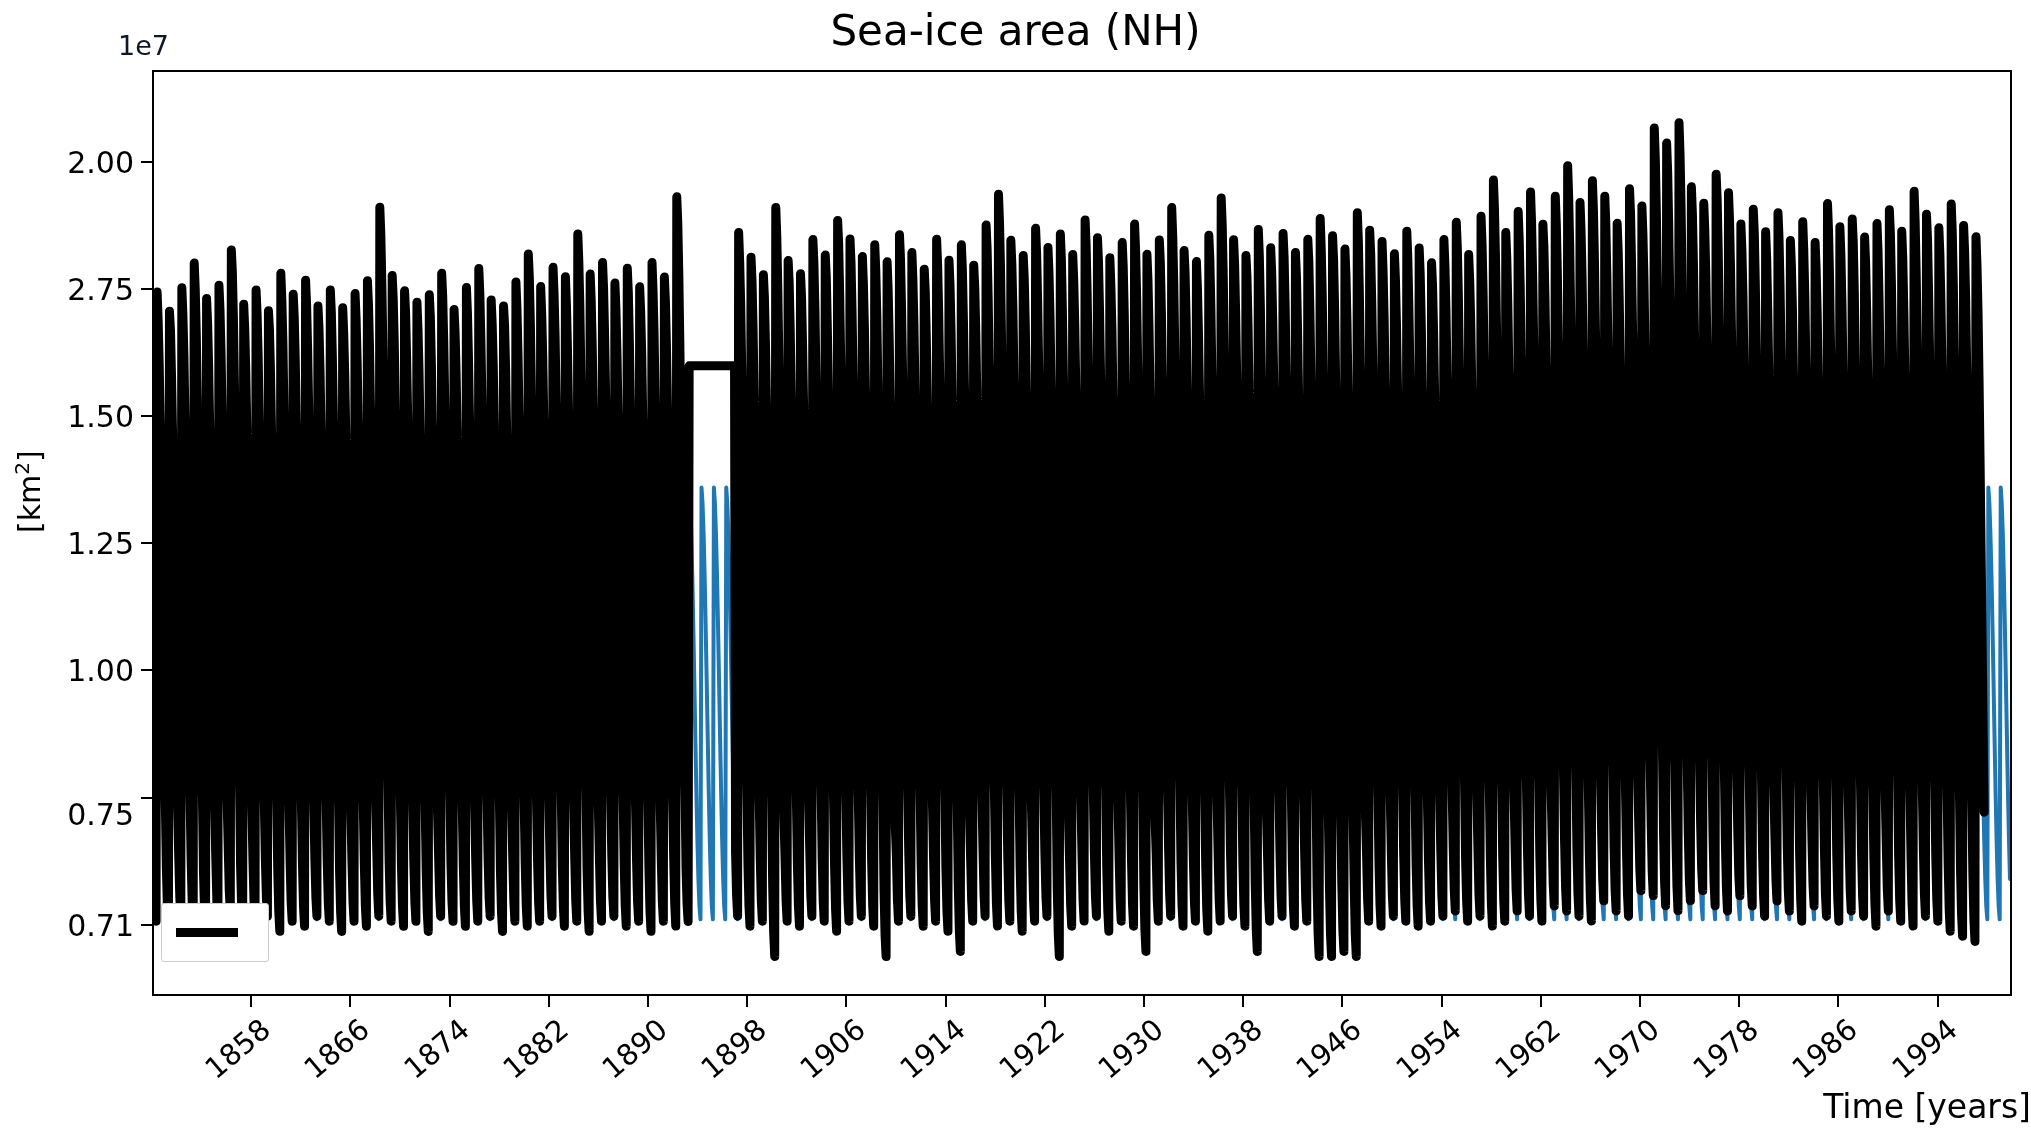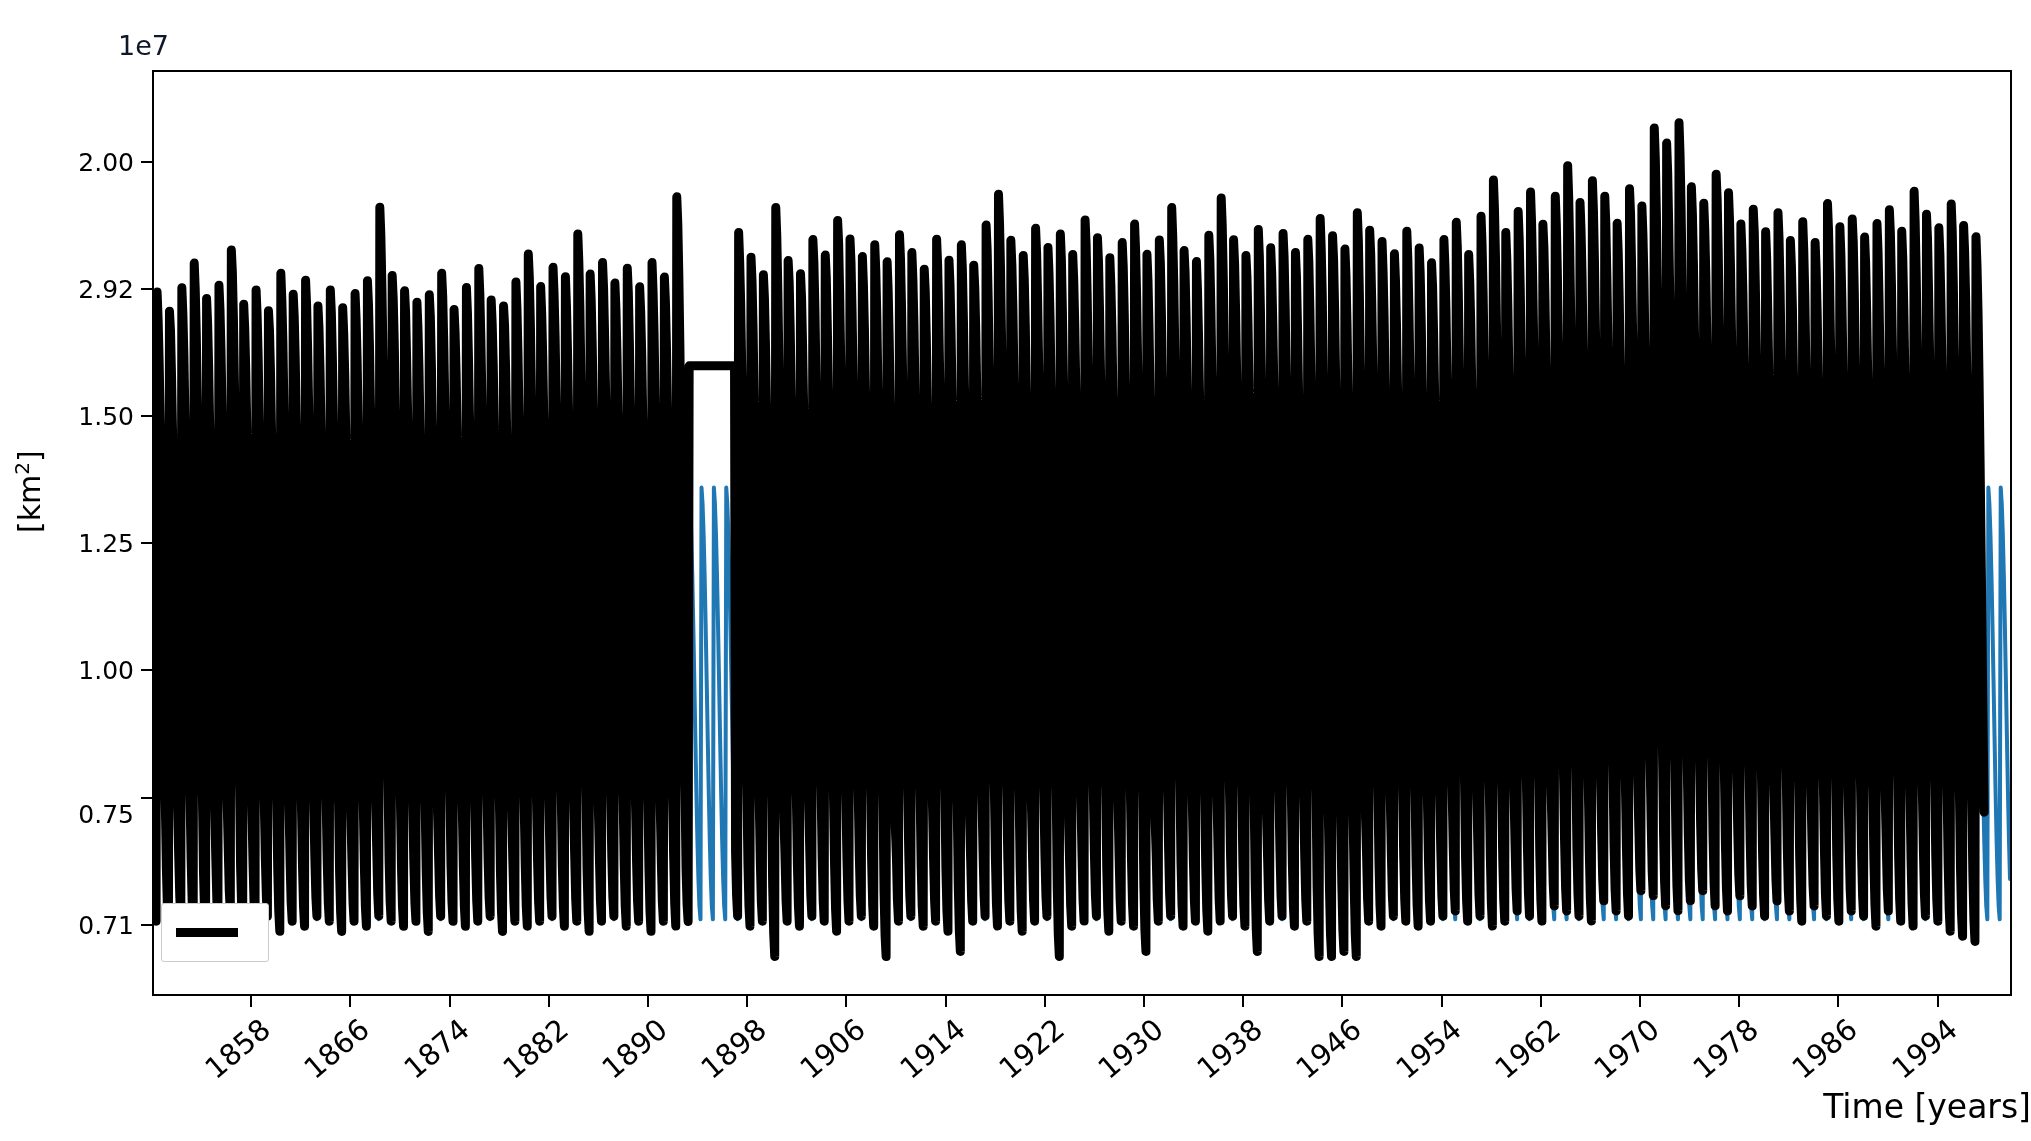"Sea-ice area (NH)" div { html: none -> <div>Sea-ice area (NH)</div> }
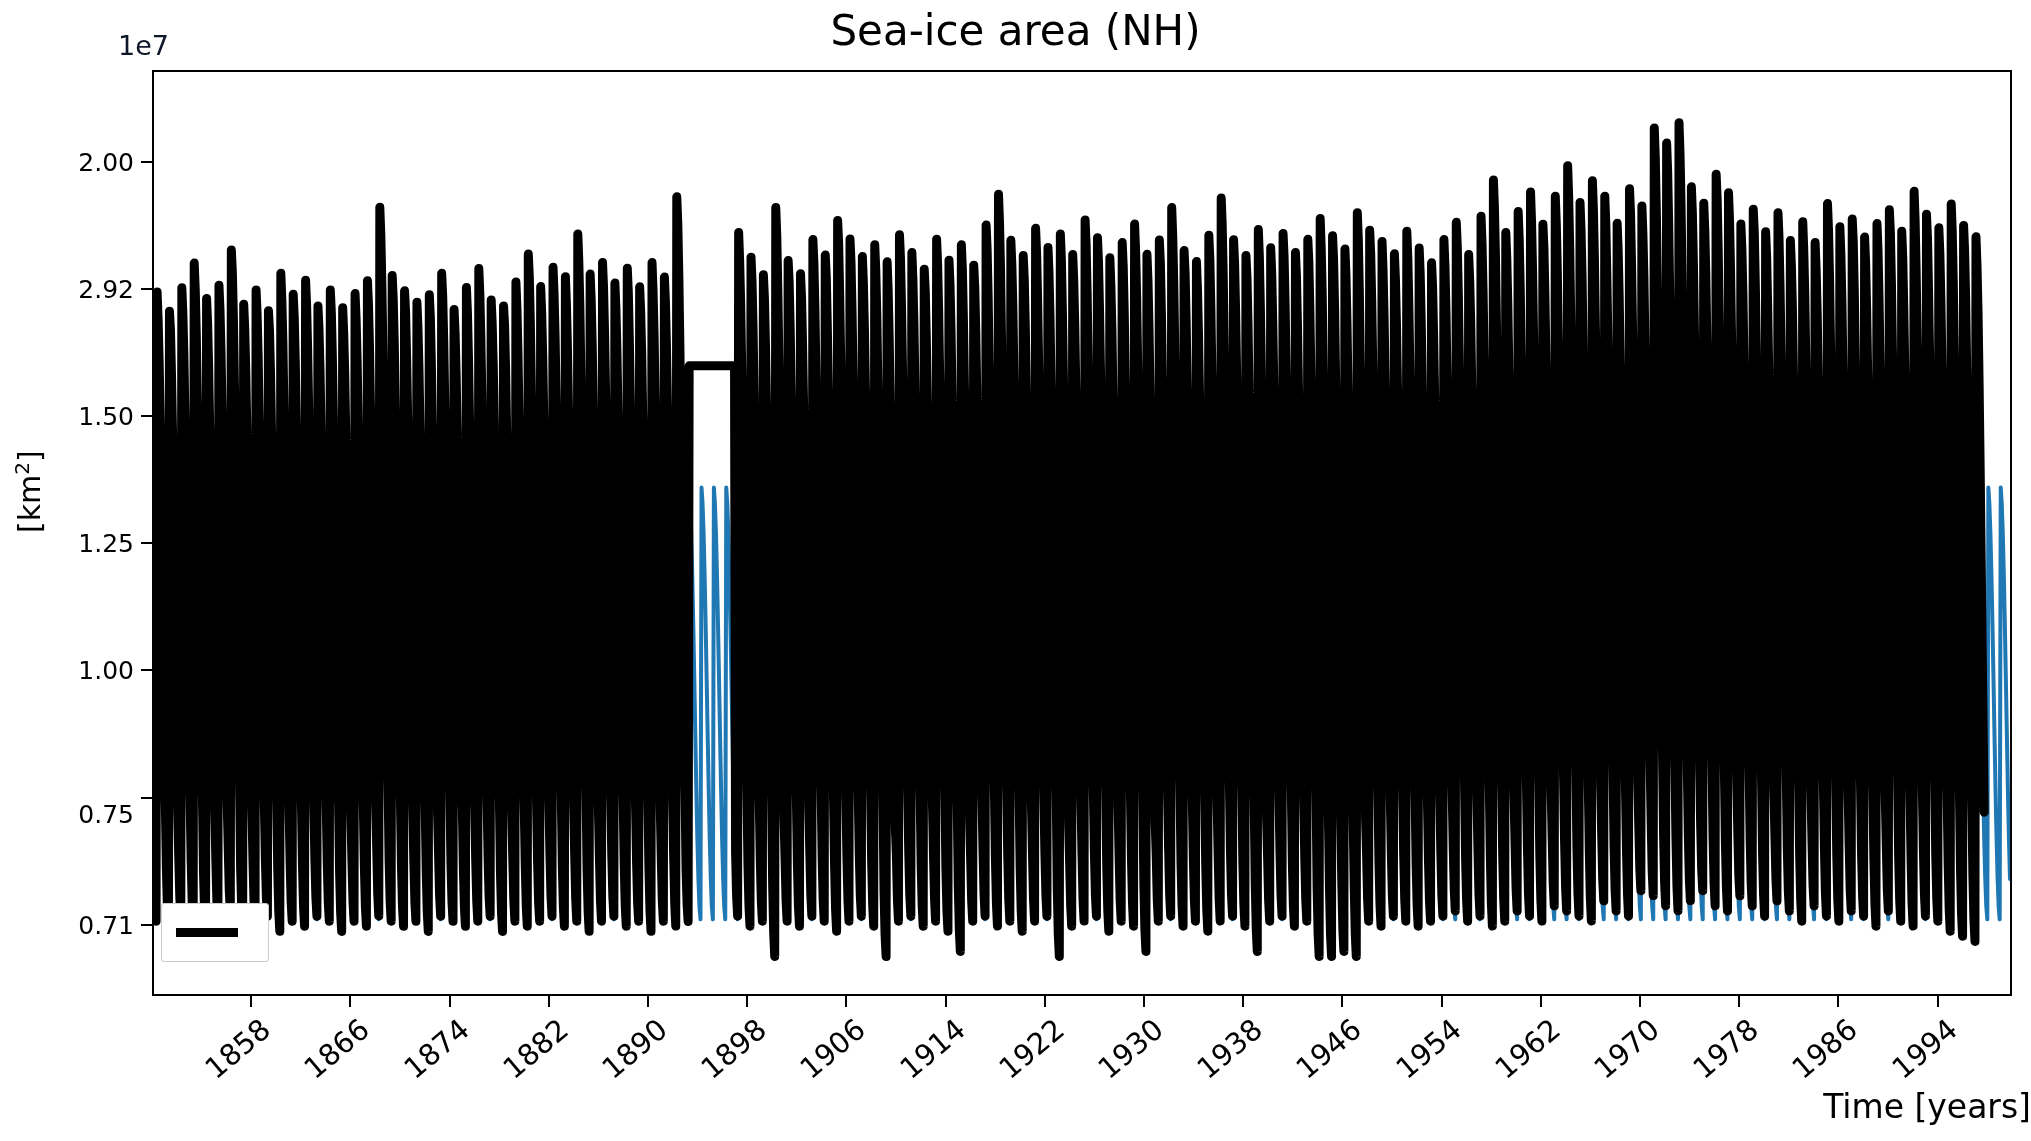"2.00" .ytick-label { font-size: 25px -> 30px }
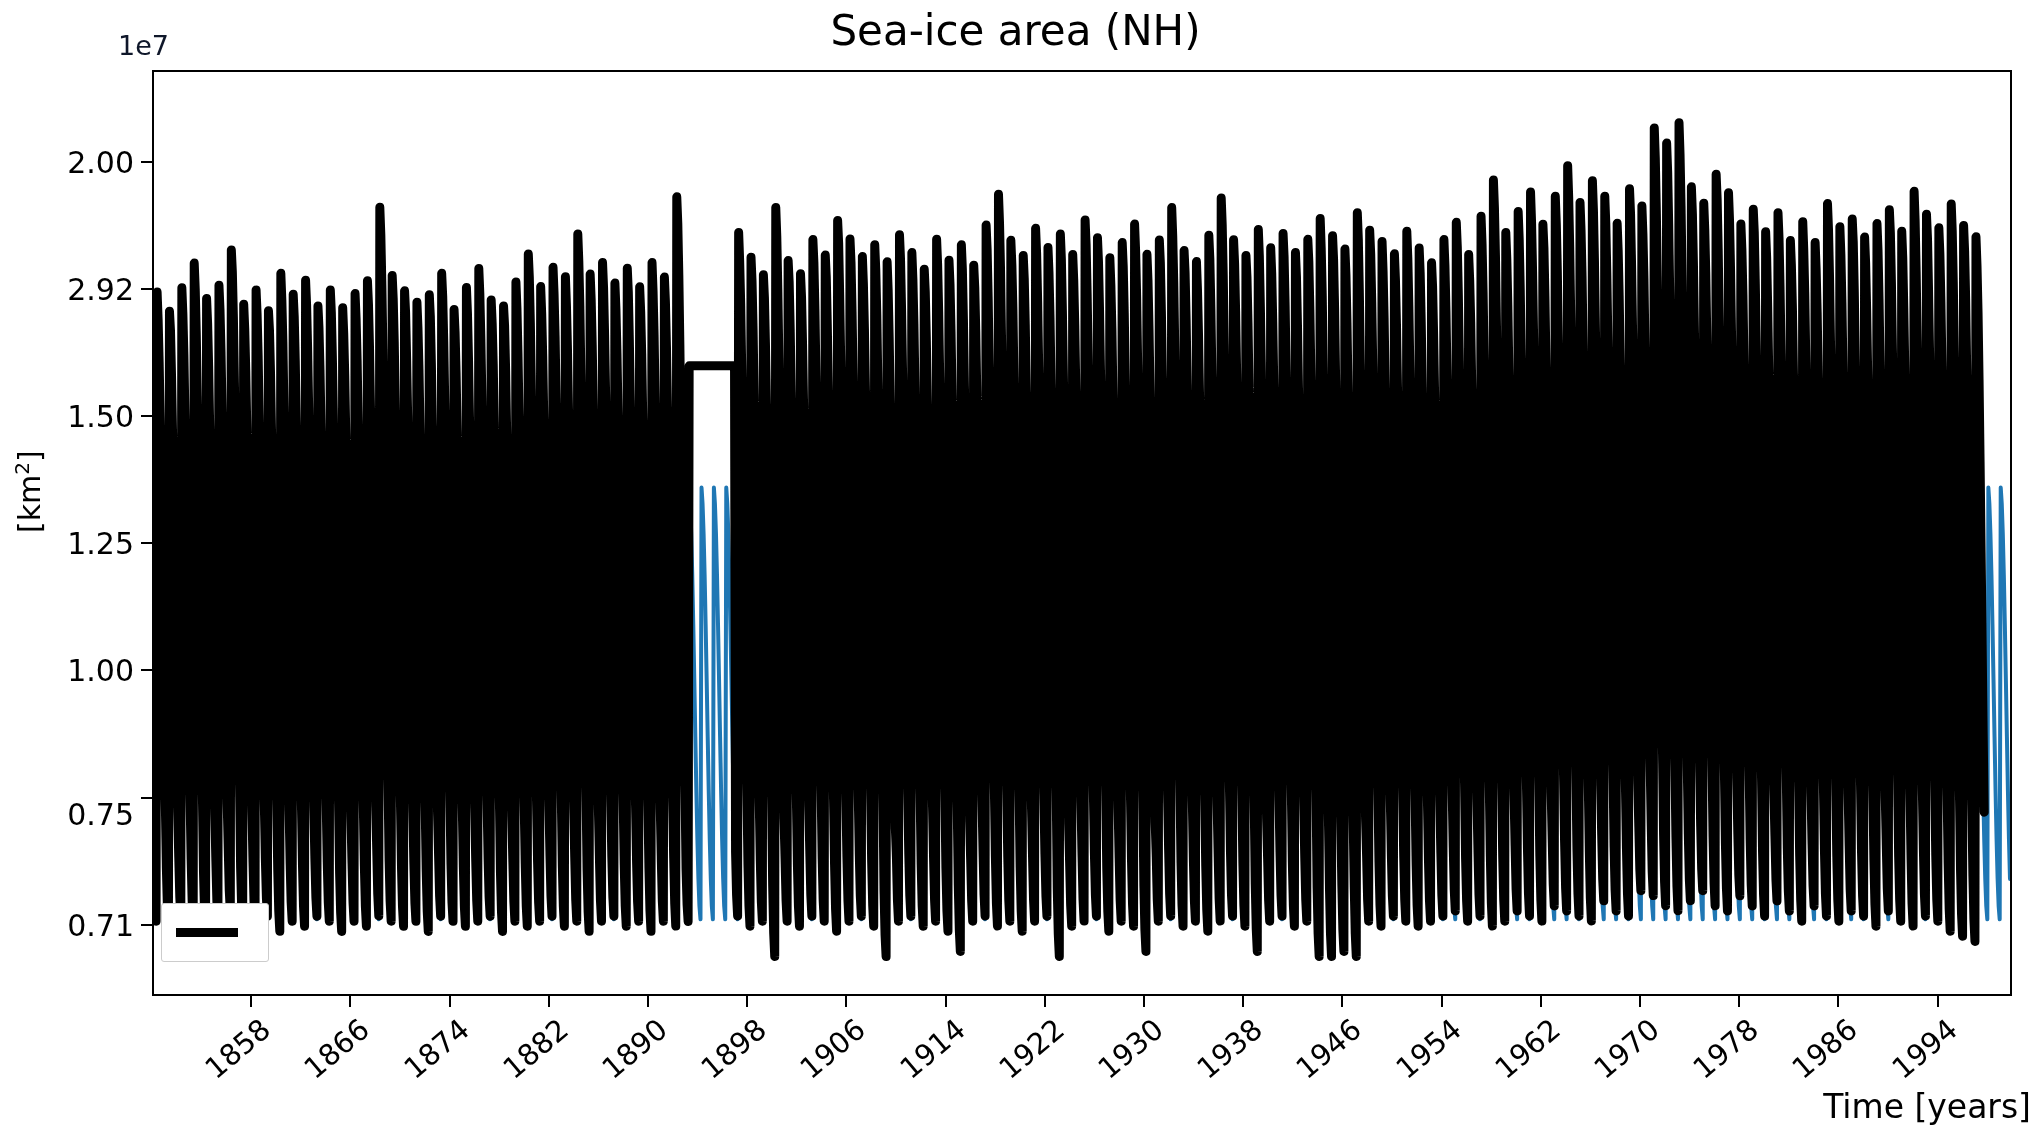"2.92" div.ytick-label { text: 2.92 -> 2.75 }
